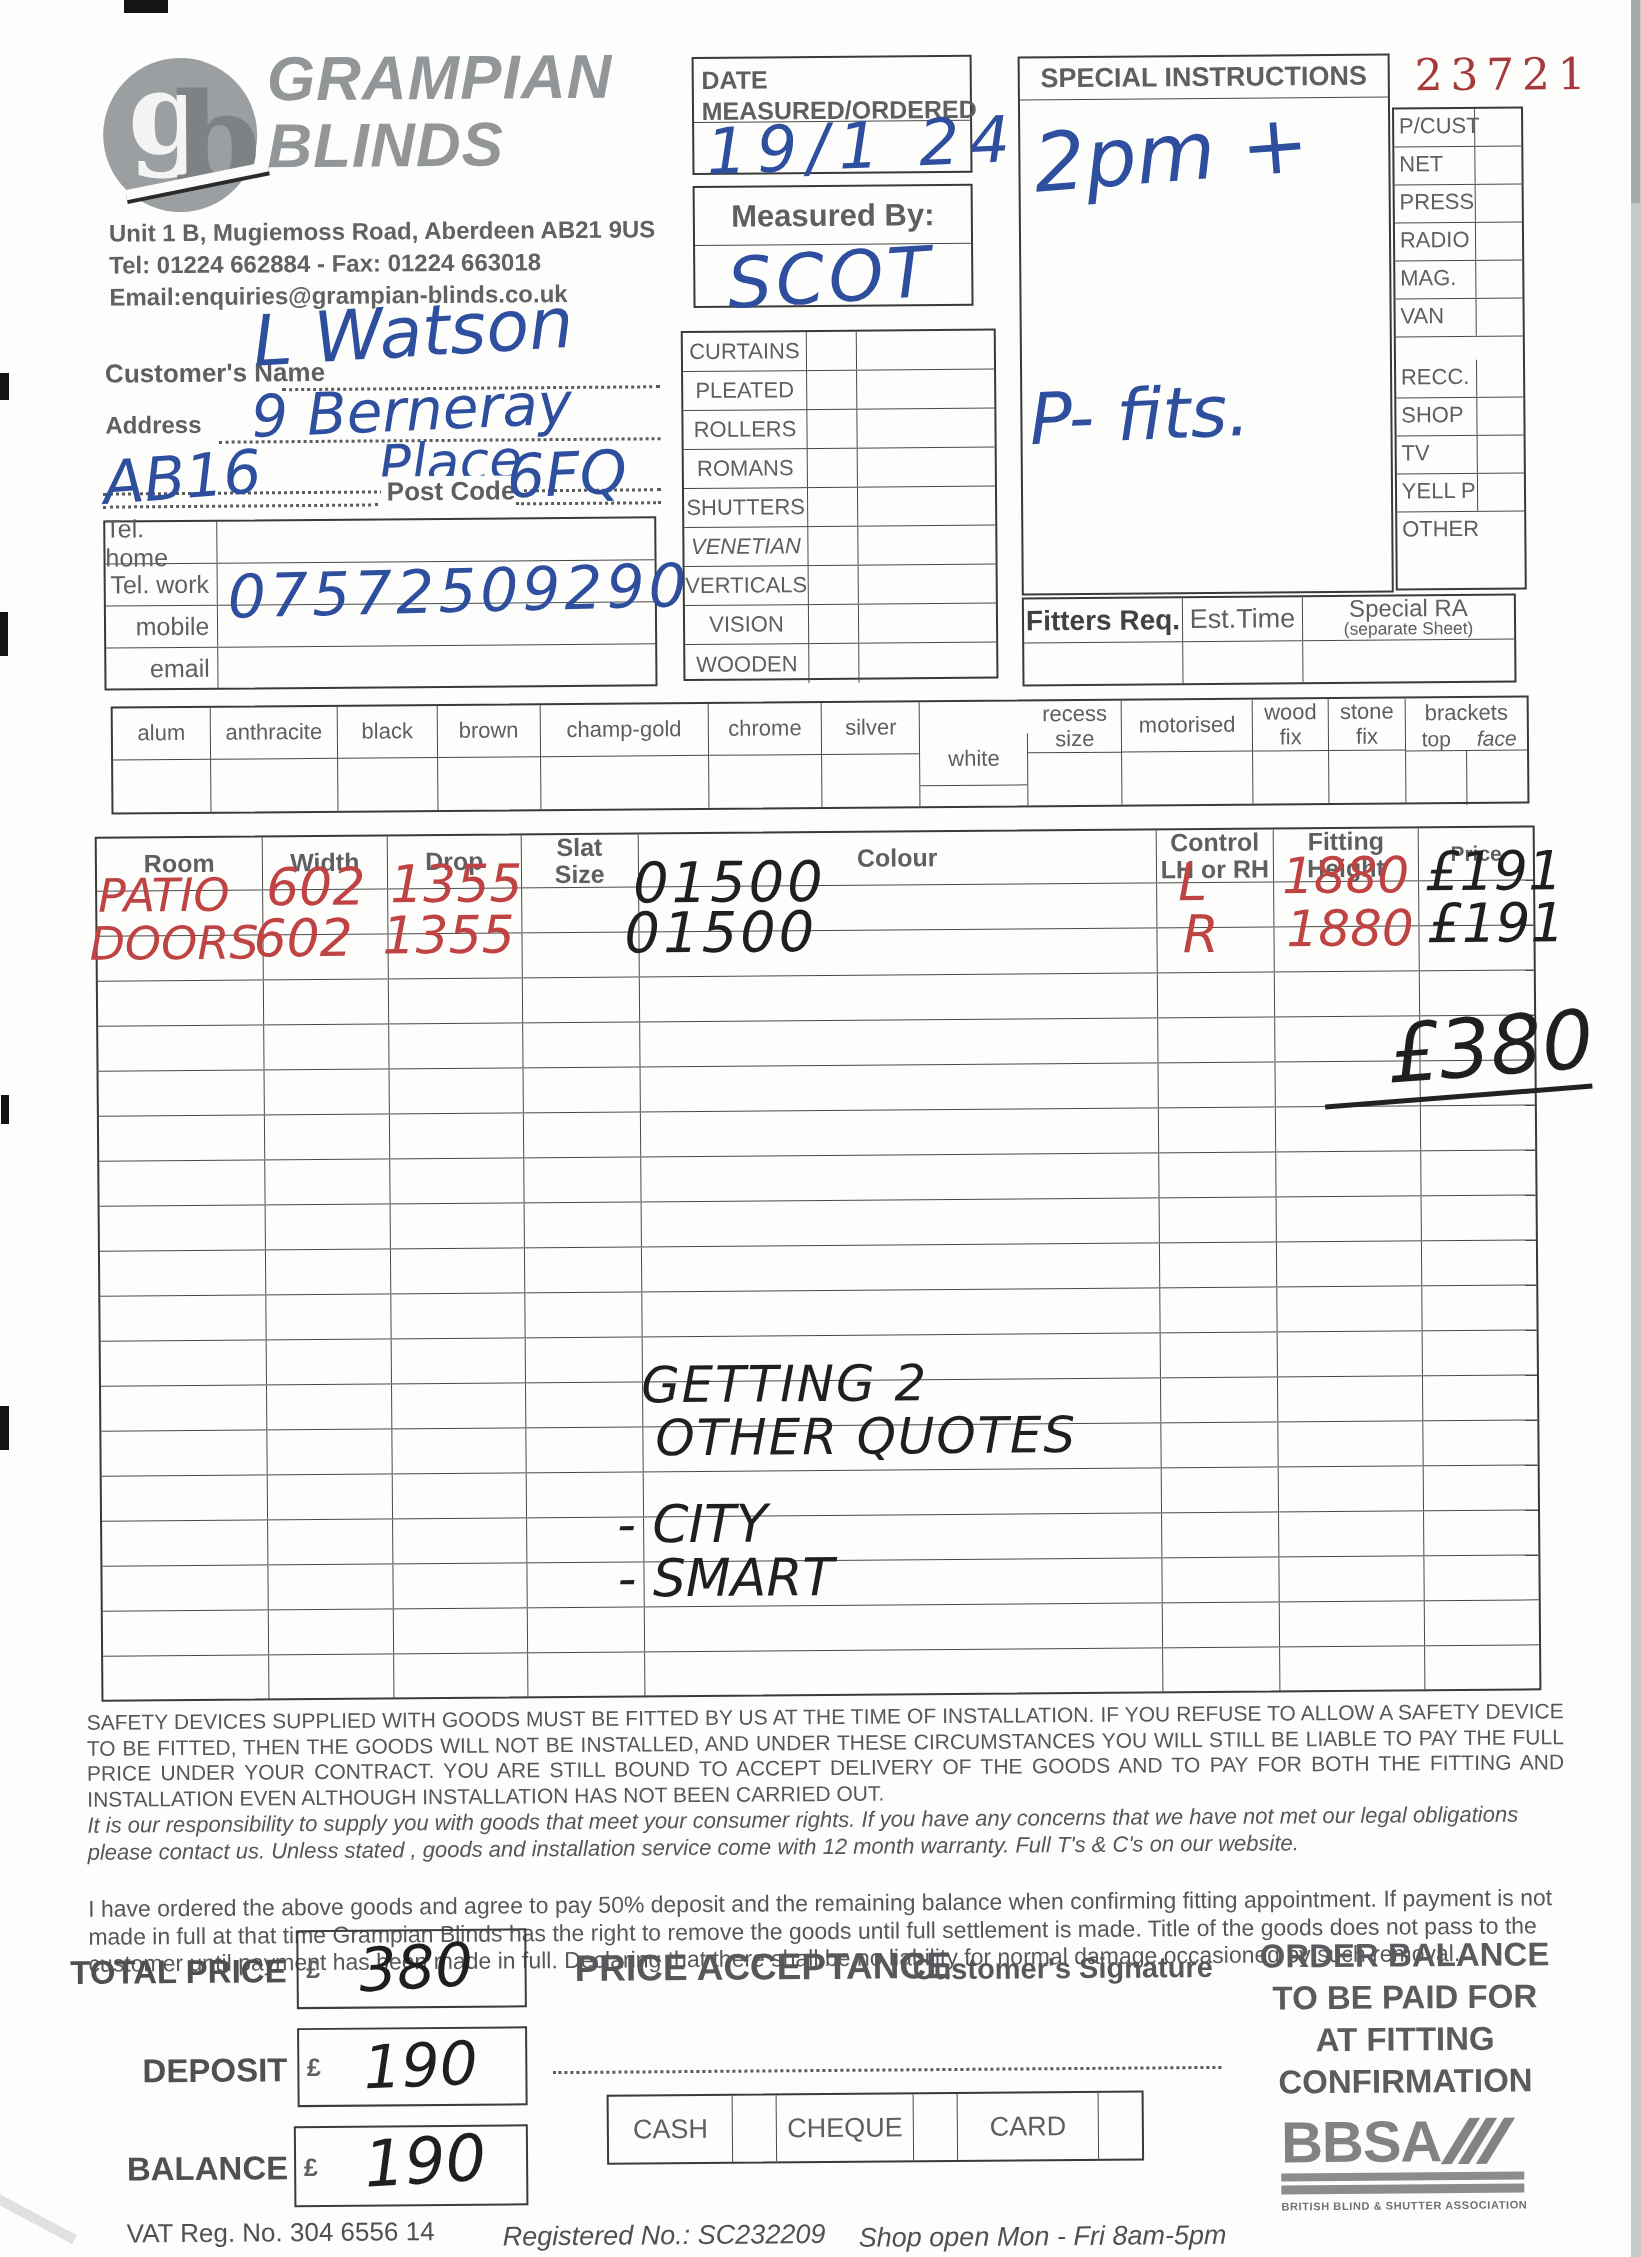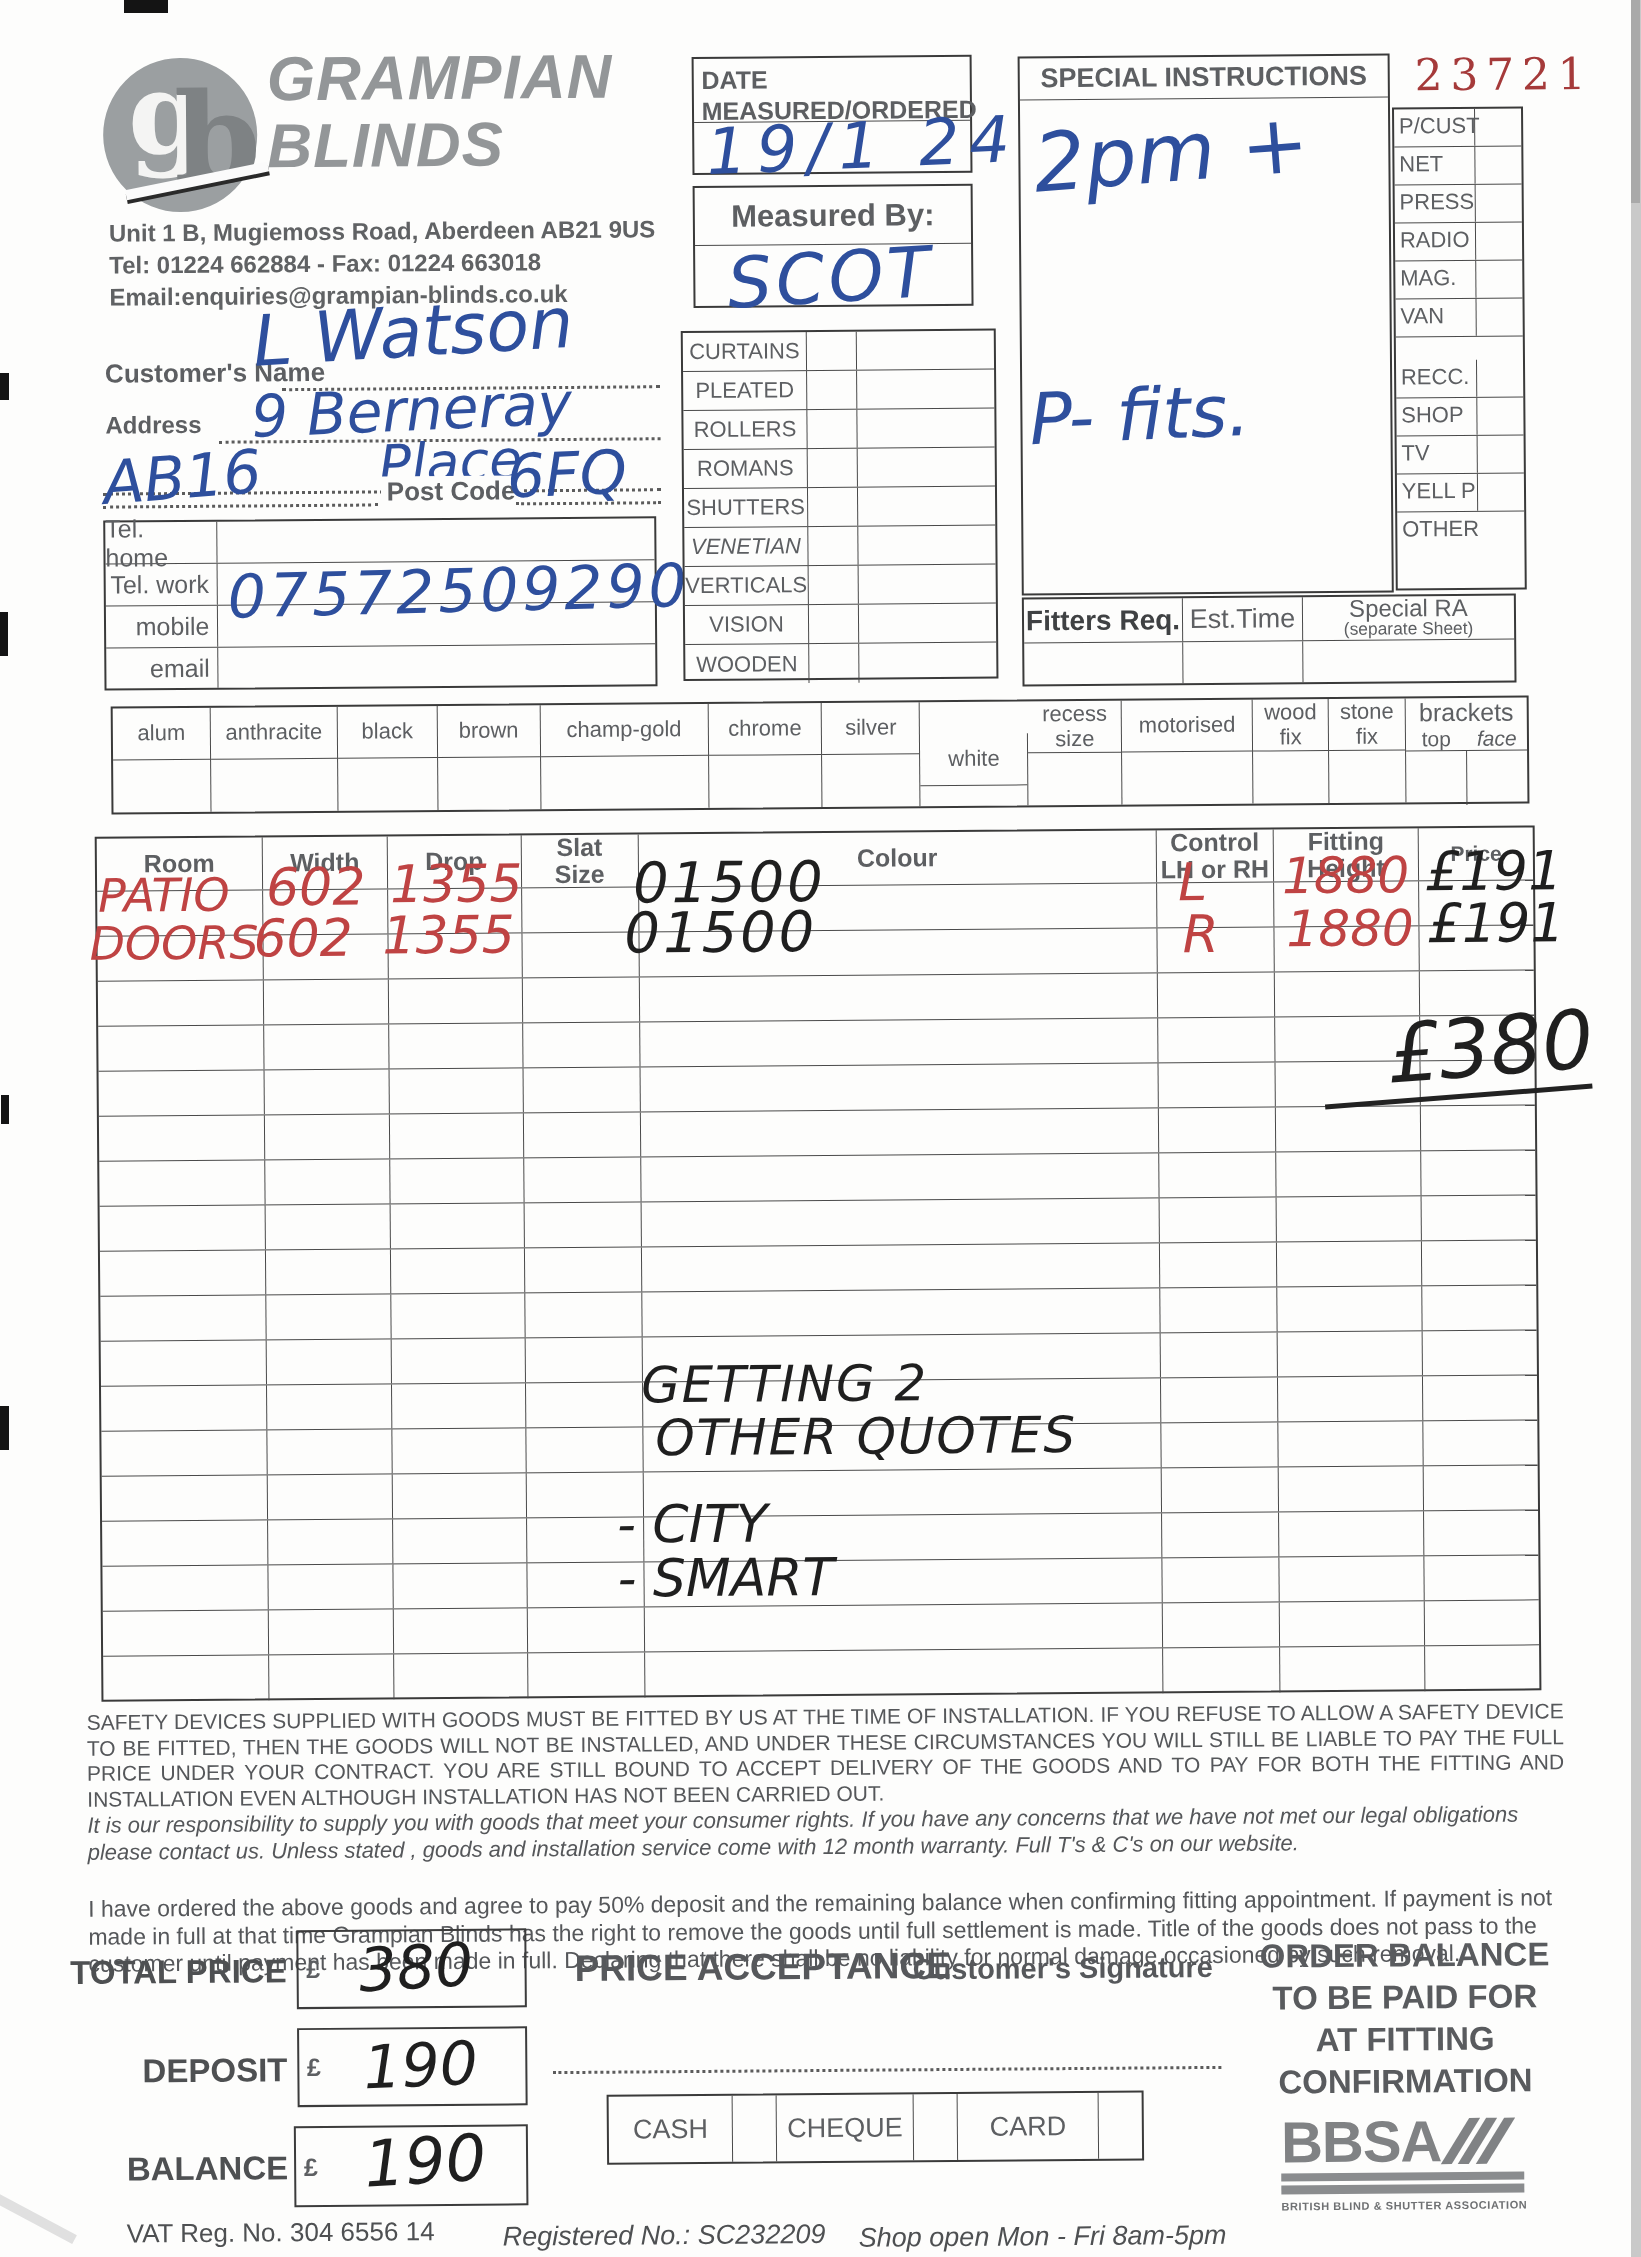"brackets" div.print { font-size: 25px -> 22px }
